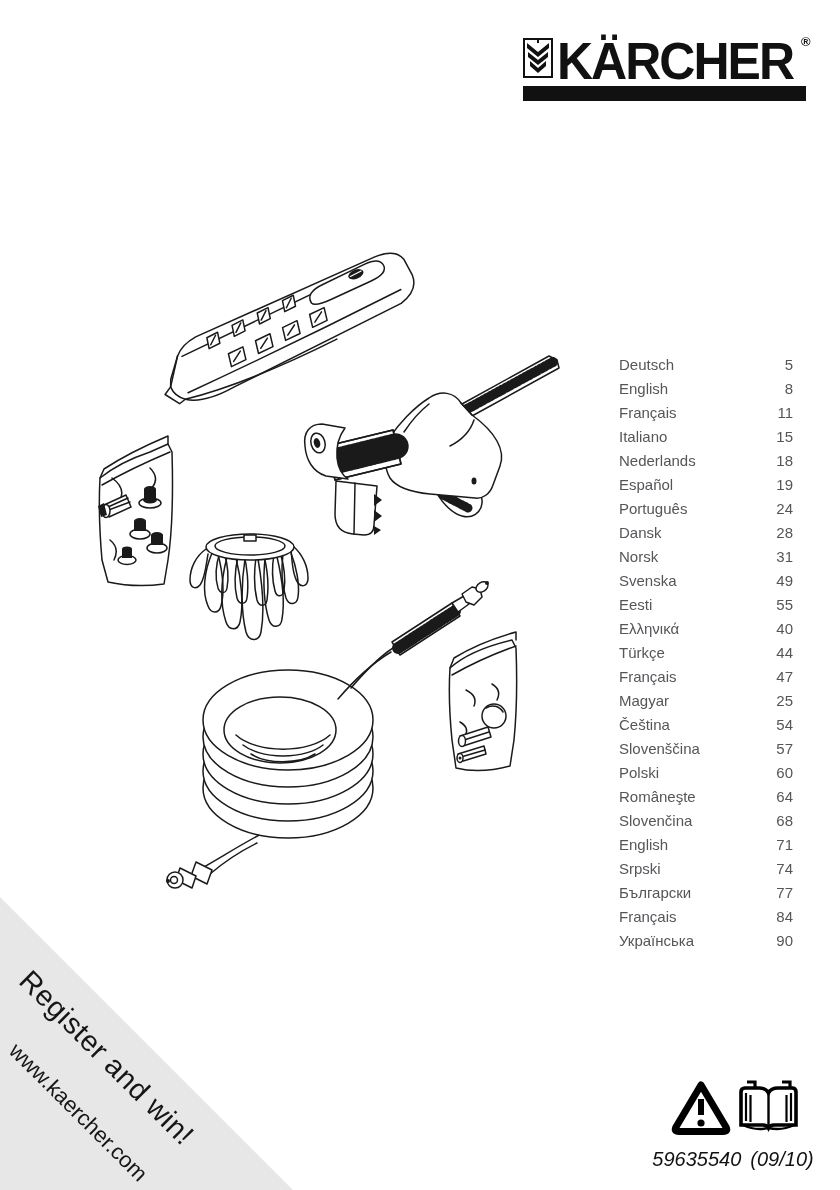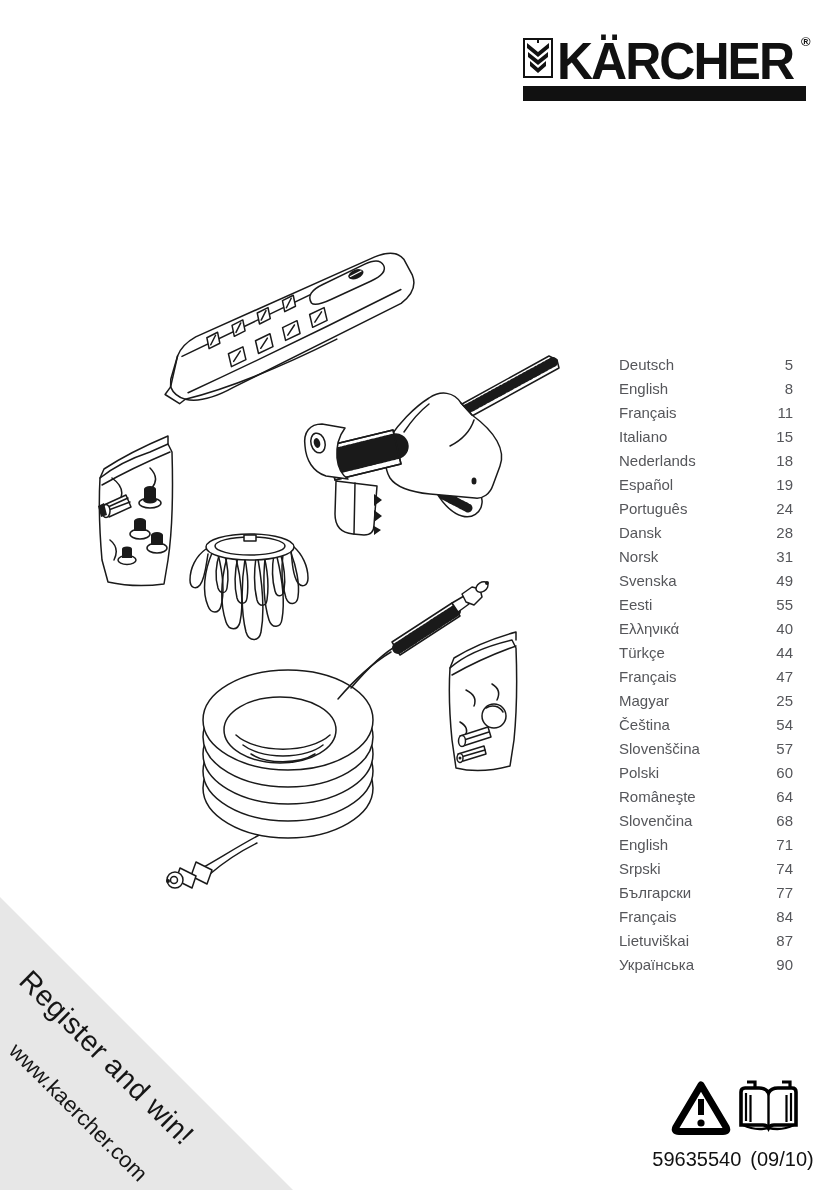"Lietuviškai" div.toc-row { html: <div> <span>Lietuviškai</span> <span>87</span> </div> -> none }
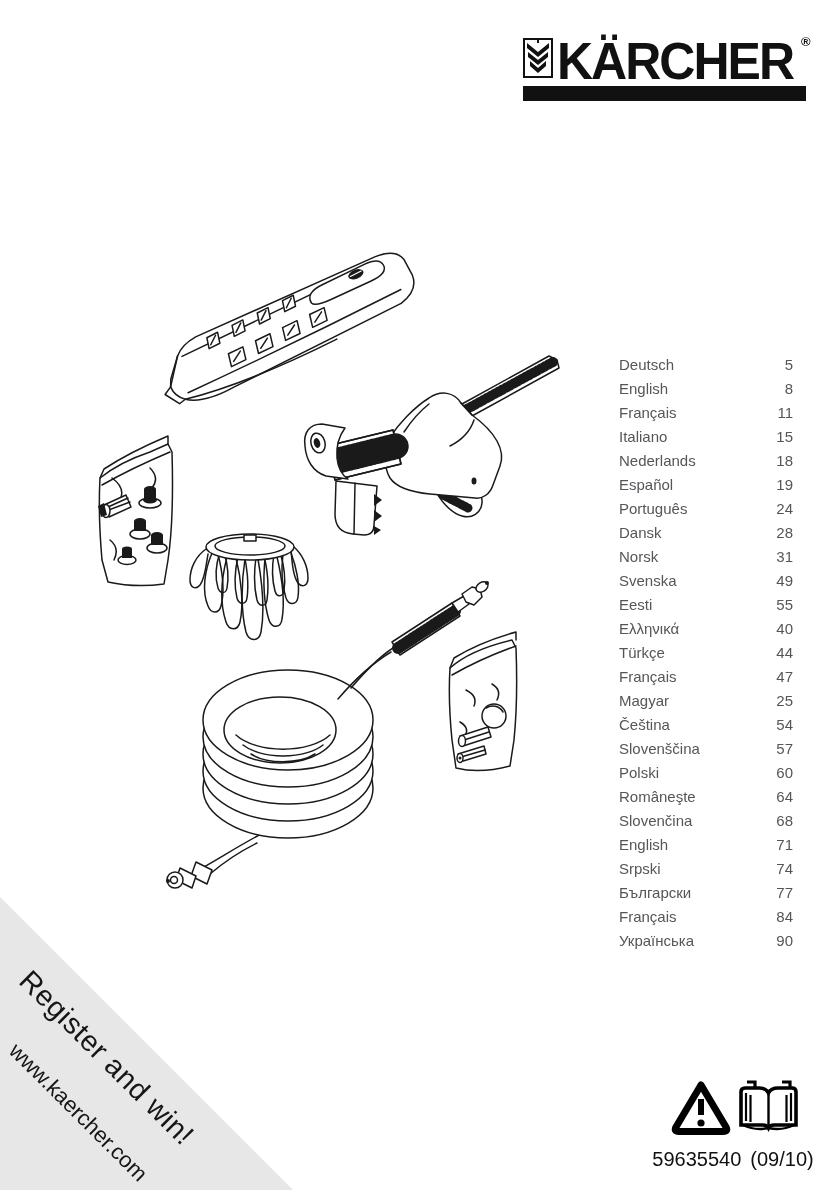"59635540 (09/10)" .partline { font-style: none -> italic }
